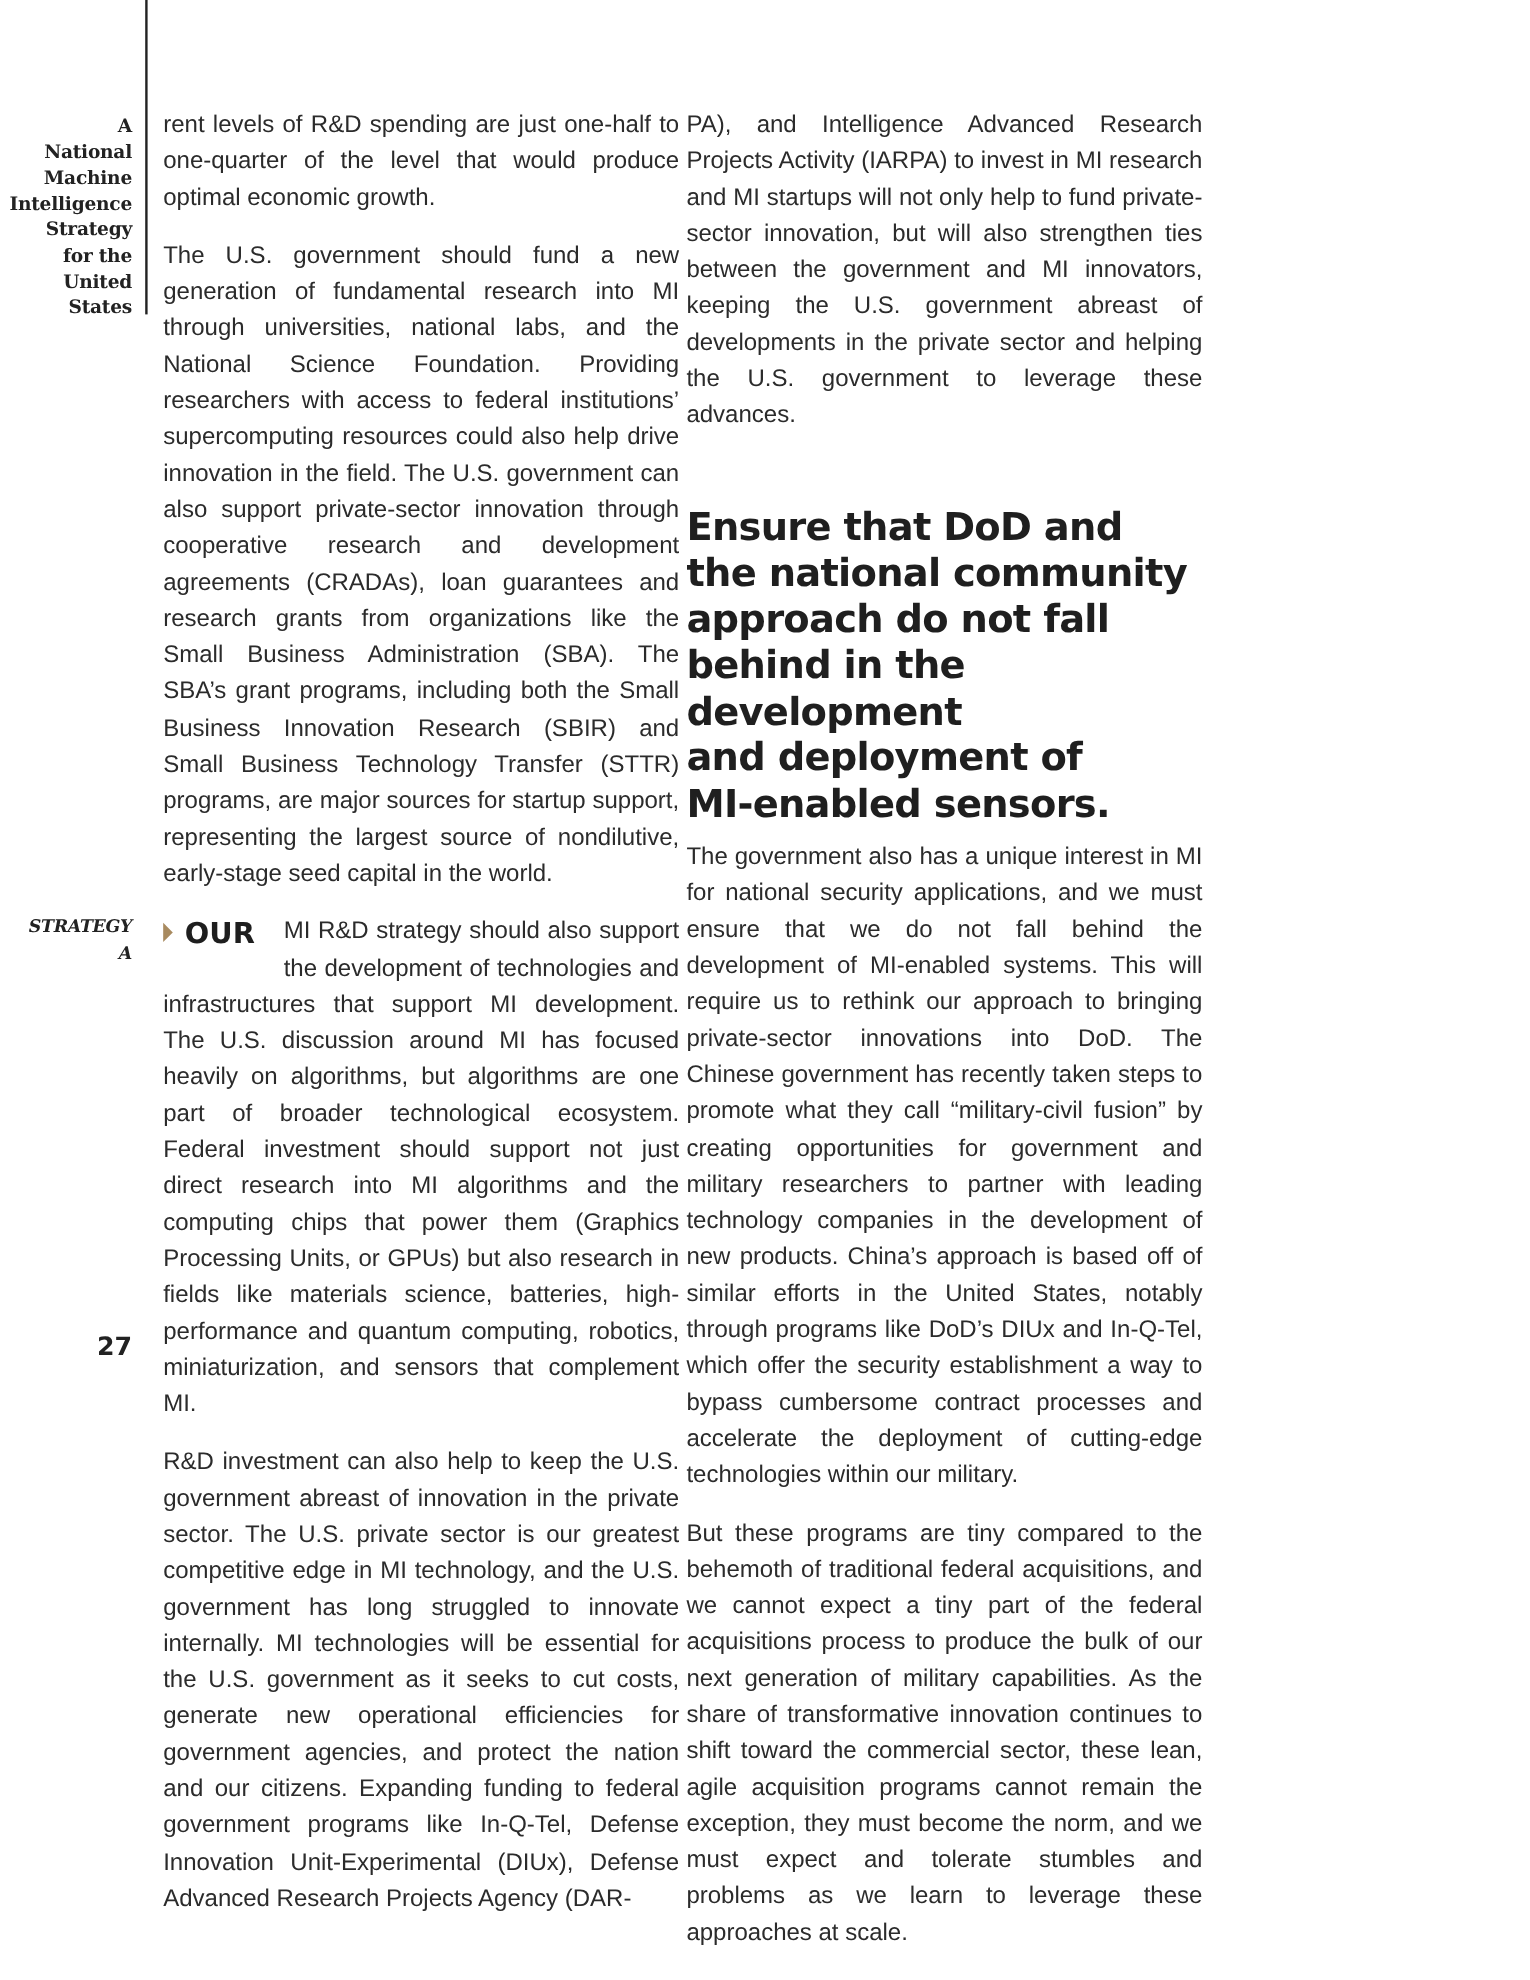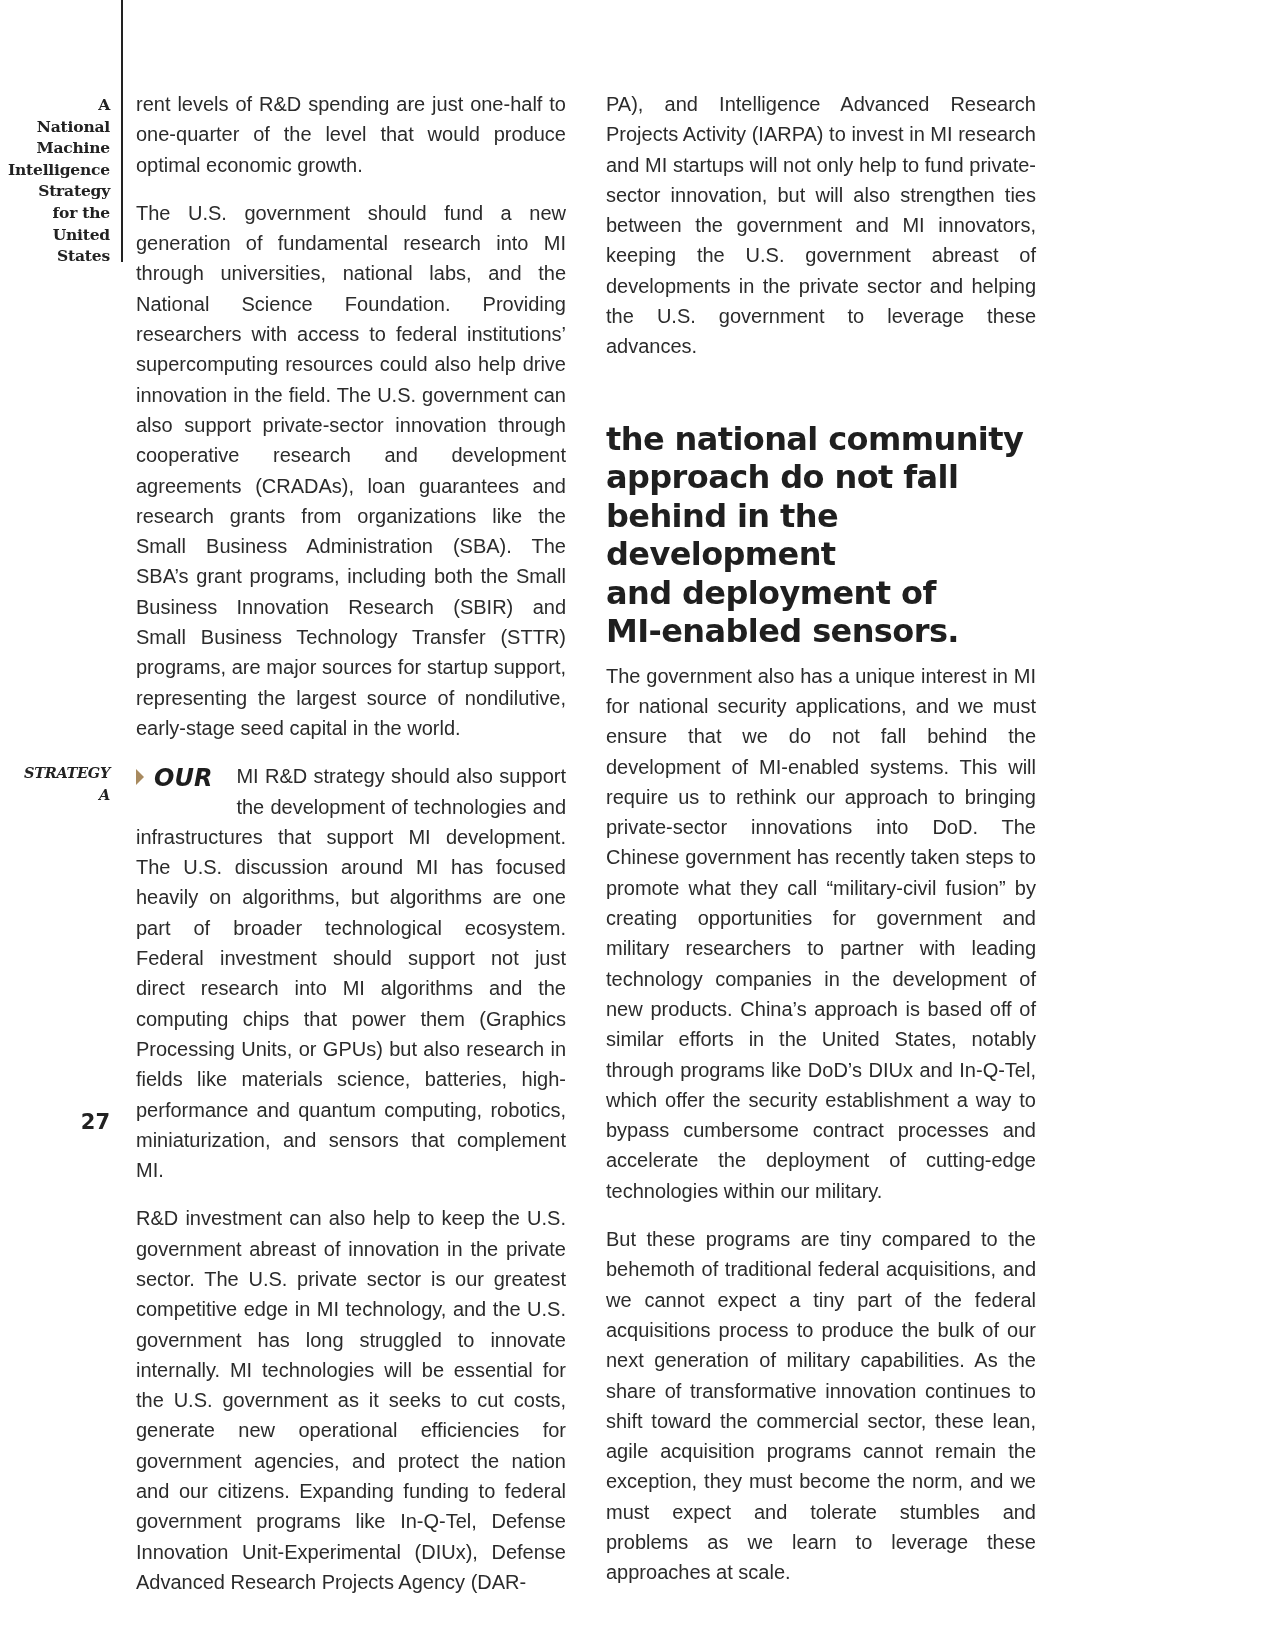"PA), and Intelligence Advanced Research" .col2 { left: 606px -> 572px }
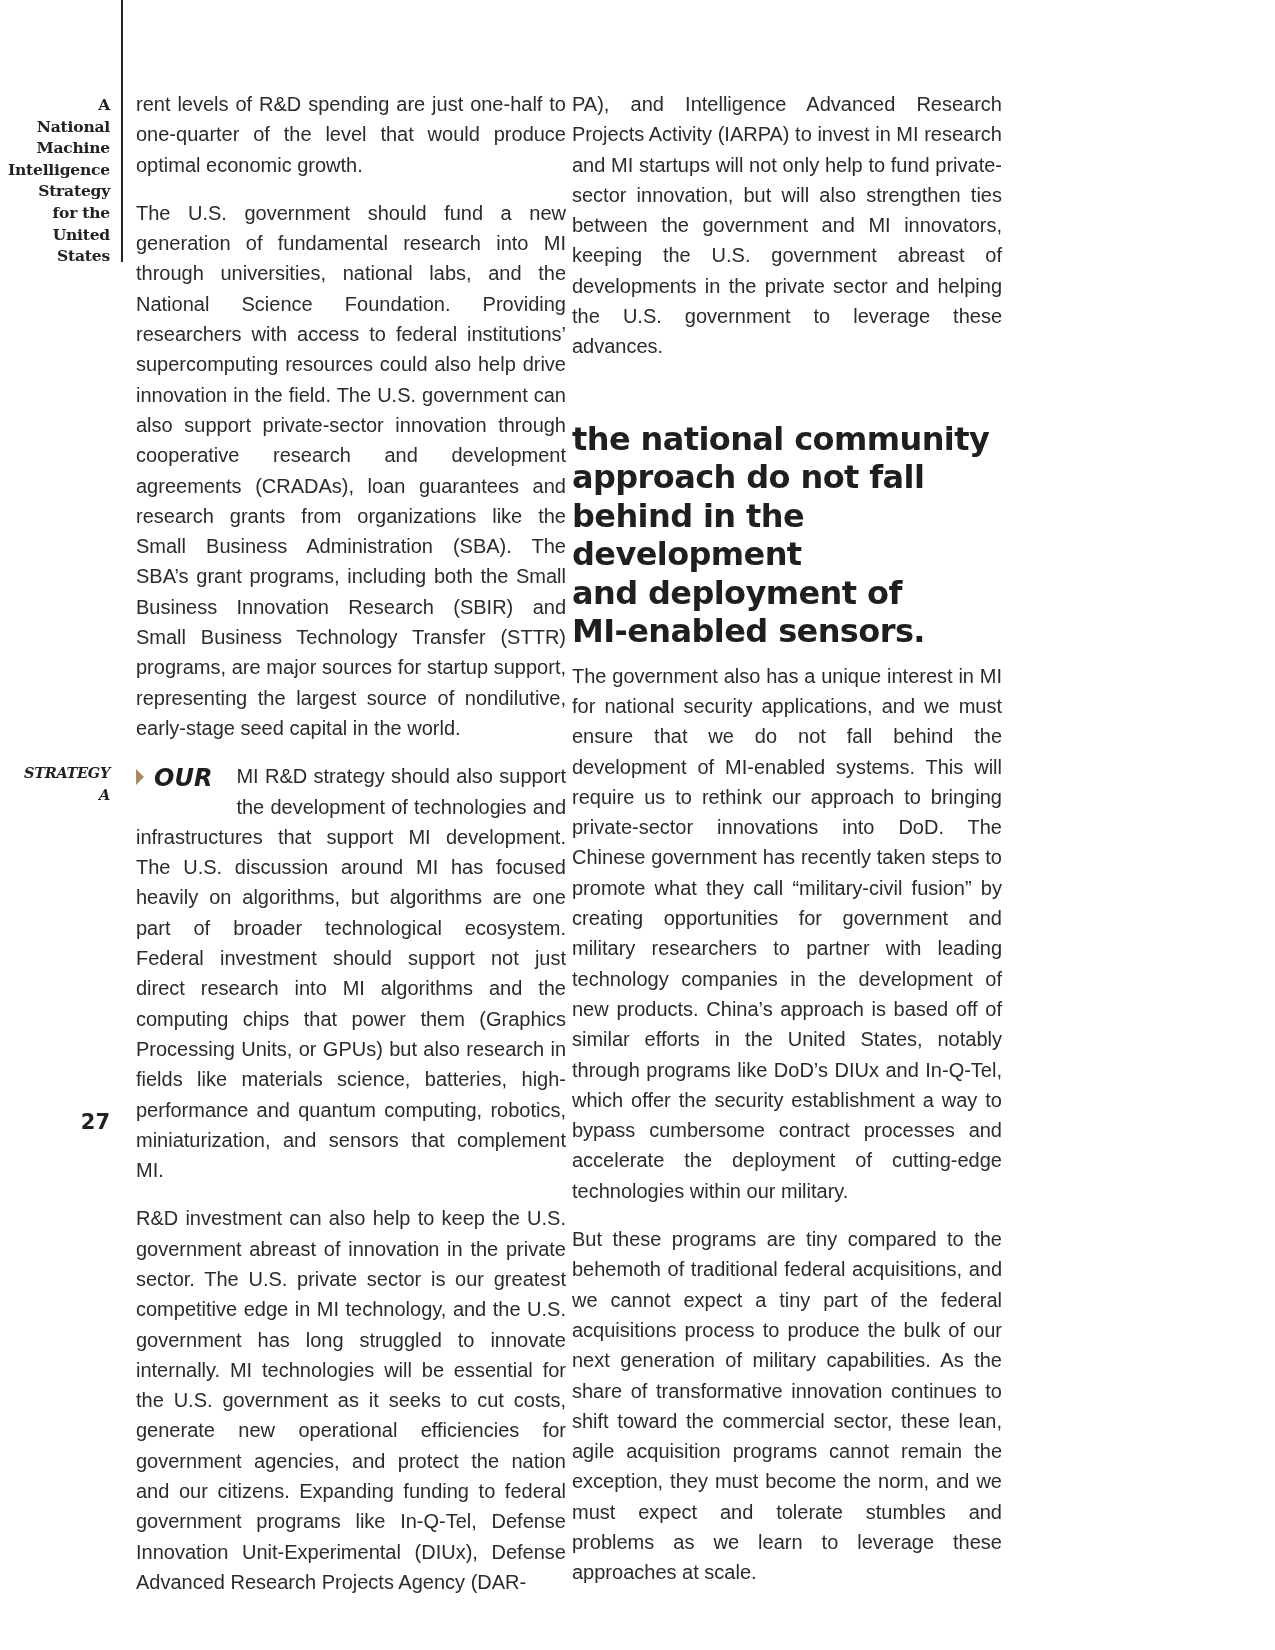"Ensure that DoD and" span { html: none -> <span>Ensure that DoD and</span> }
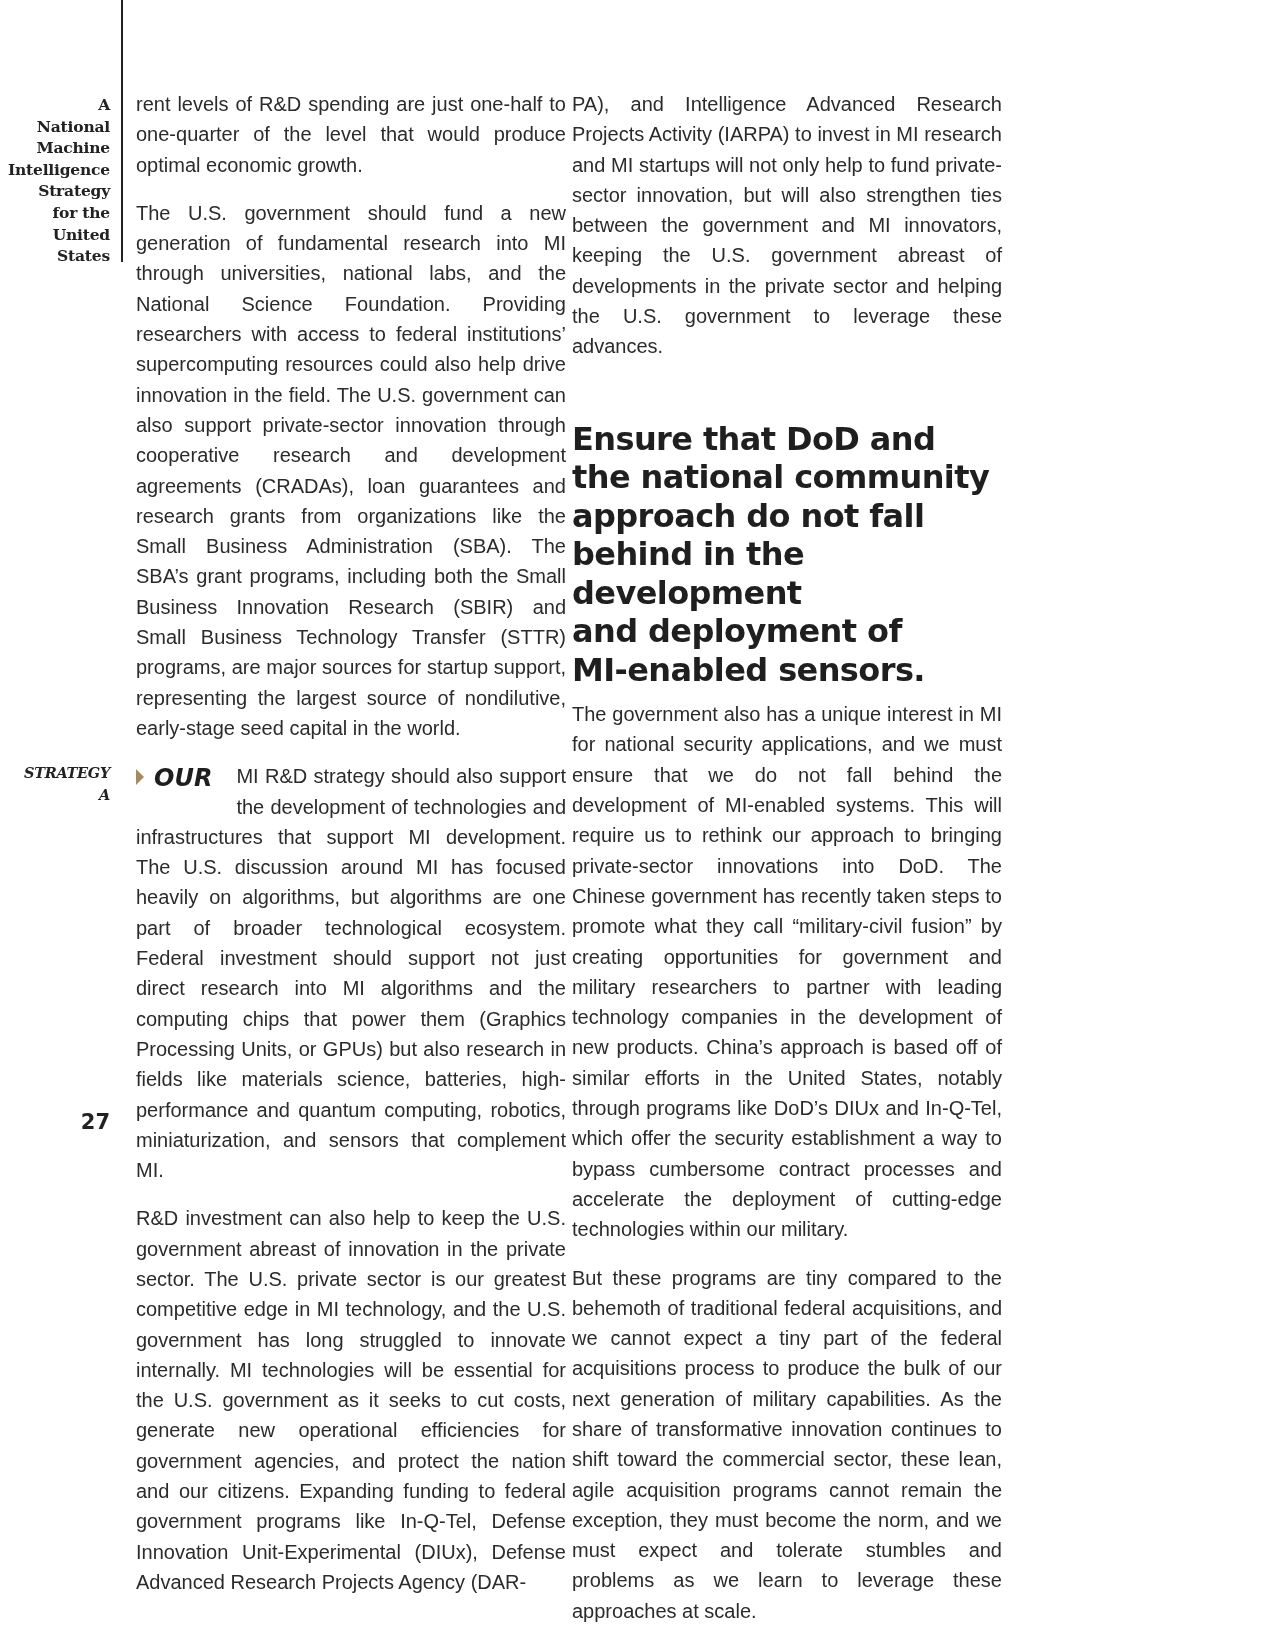"OUR" .callout-word { font-style: italic -> none }
